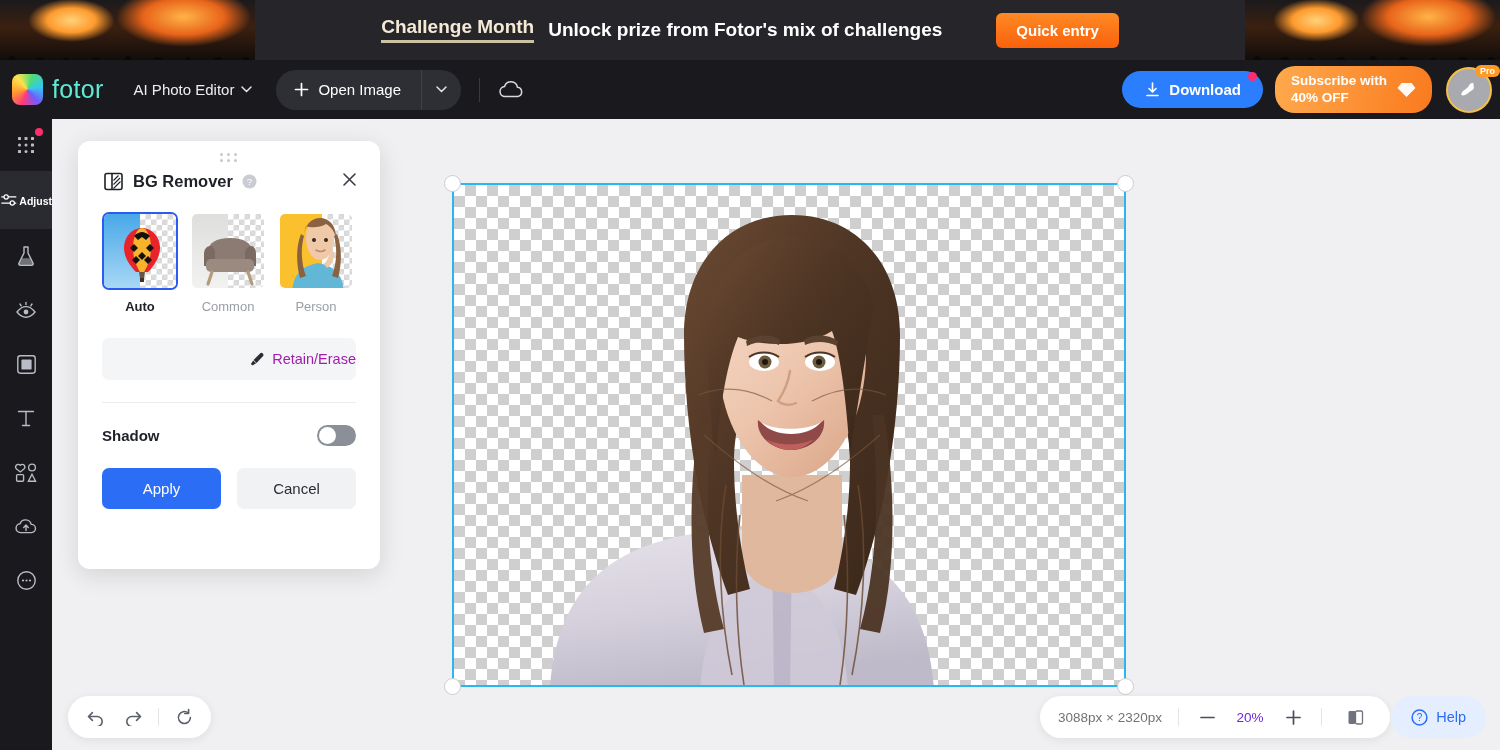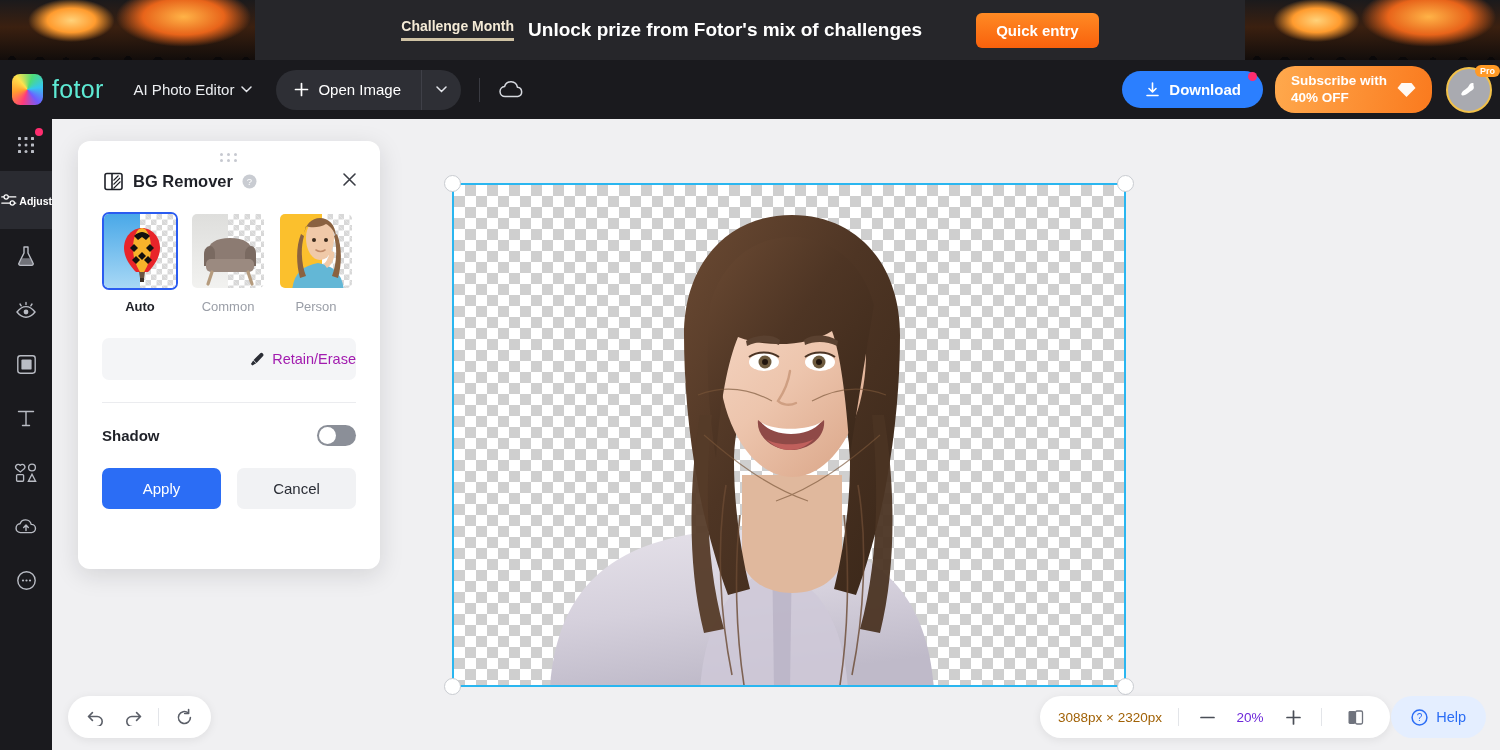"Challenge Month" .promo-title { font-size: 14px -> 19px }
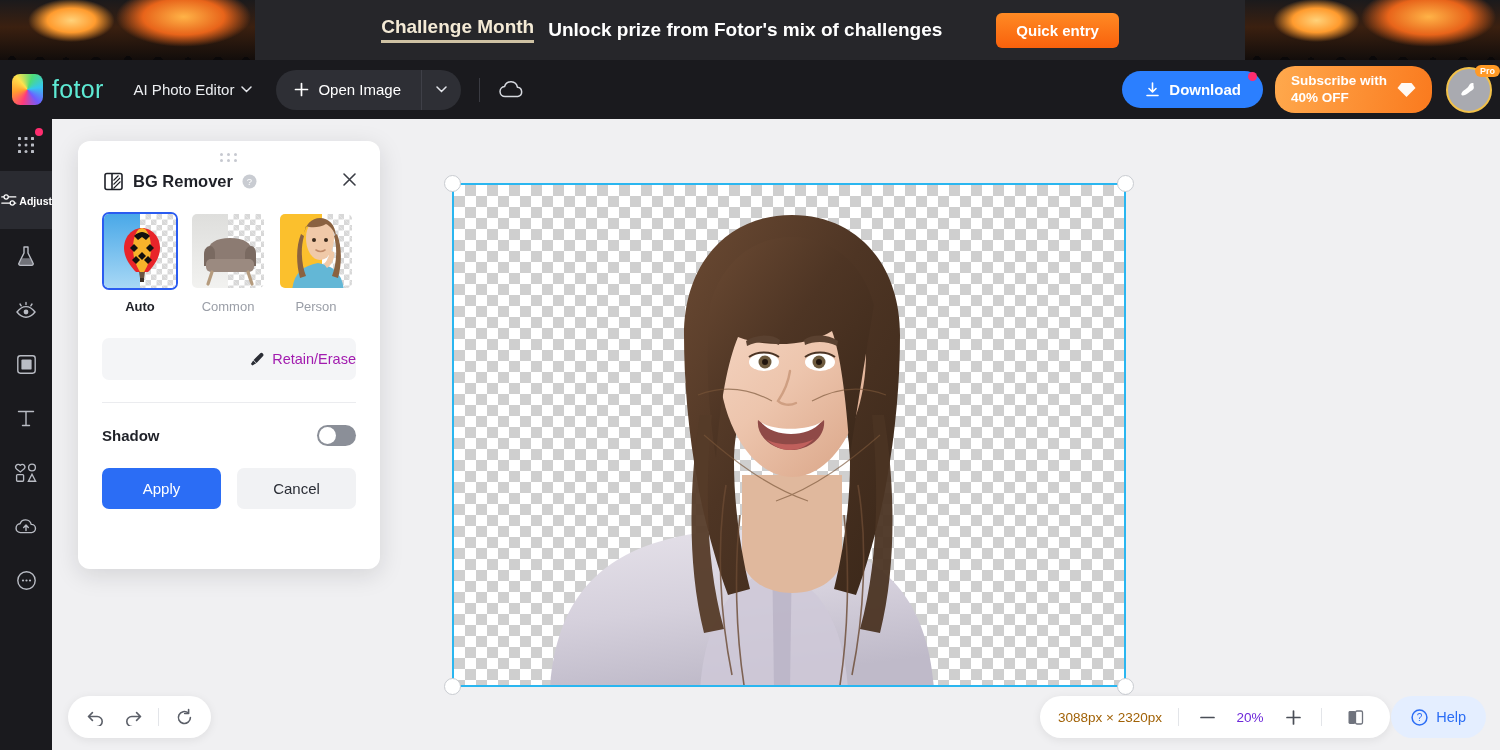"3088px × 2320px" .dims { color: #a16207 -> #737373 }
